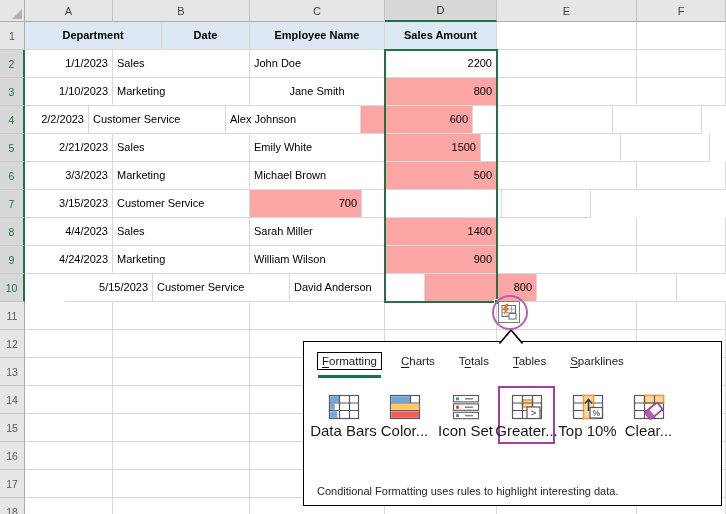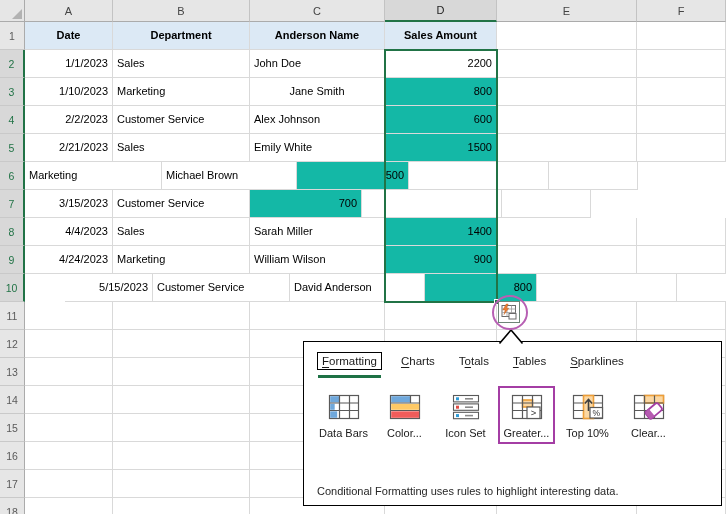"Date" div.cell { order: before "Department" -> after "Department" }
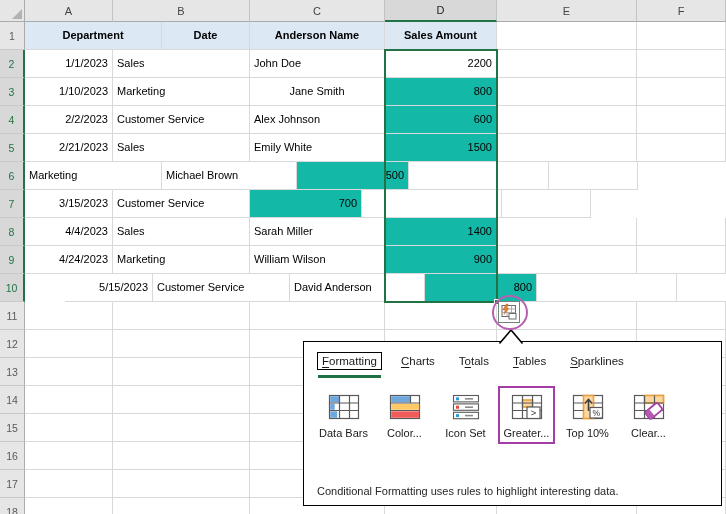"Anderson Name" div.cell { text: Anderson -> Employee }
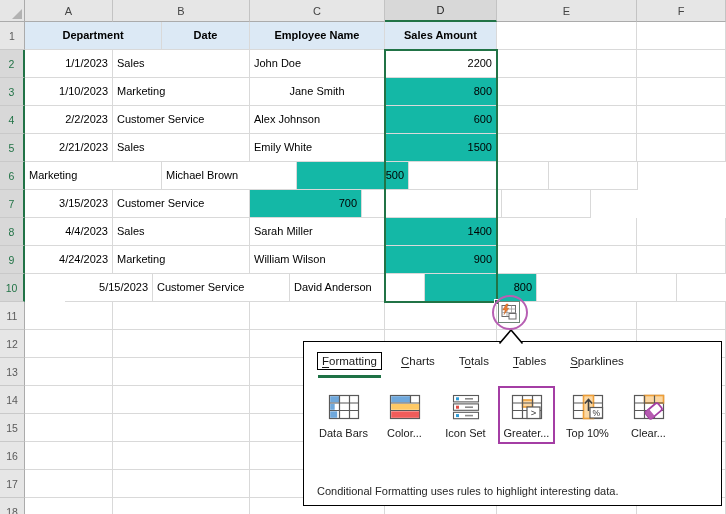"800" .cell.selfill { background: #14b8a6 -> #fca5a5 }
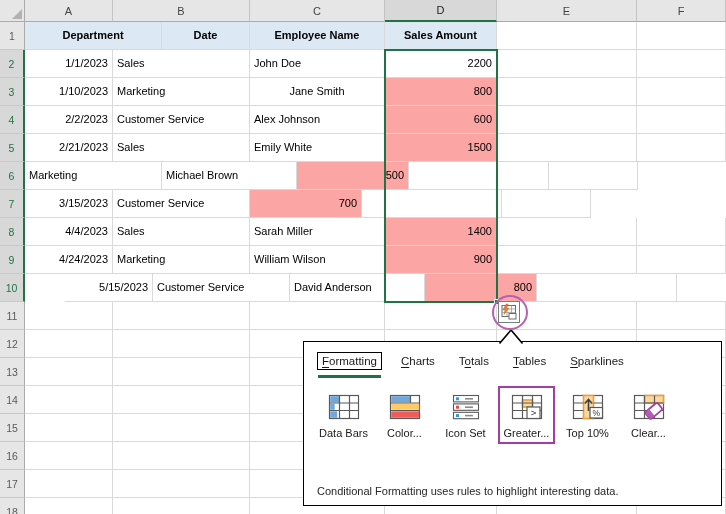"2/2/2023" div.cell { width: 88px -> 64px }
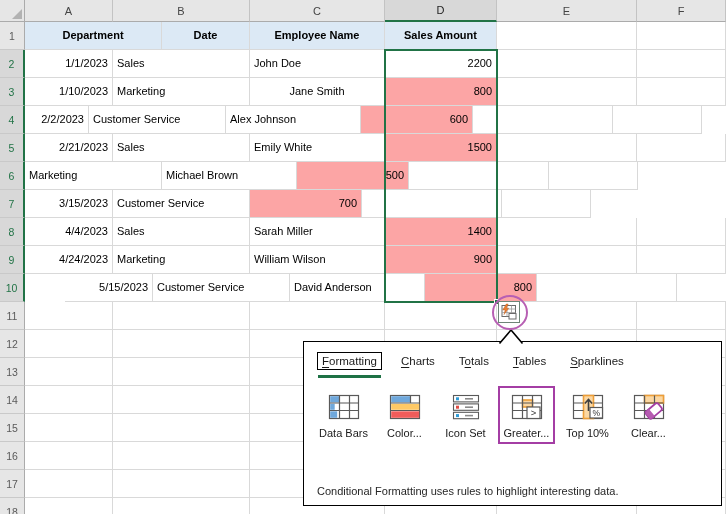"1500" div.cell { width: 112px -> 96px }
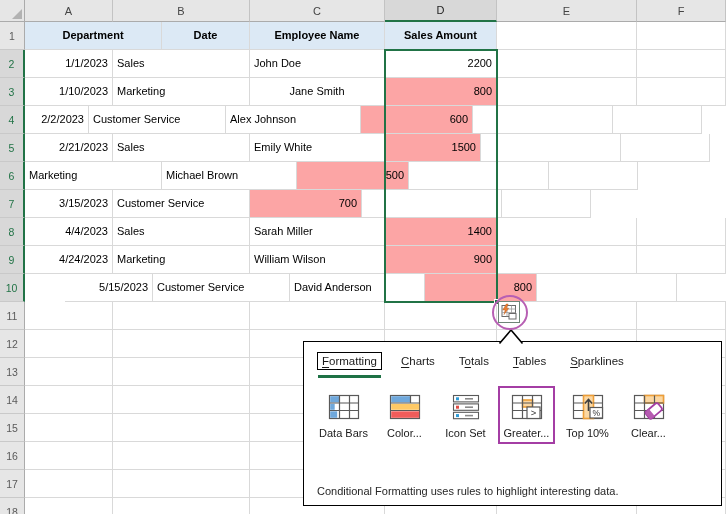"3/3/2023" div.cell { html: none -> <div>3/3/2023</div> }
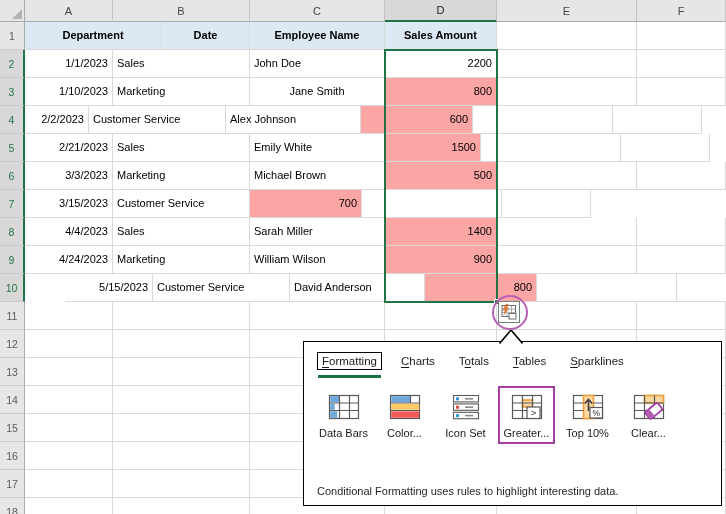"Data Bars" .qa-lb { font-size: 11px -> 15px; margin-top: 5px -> none }
